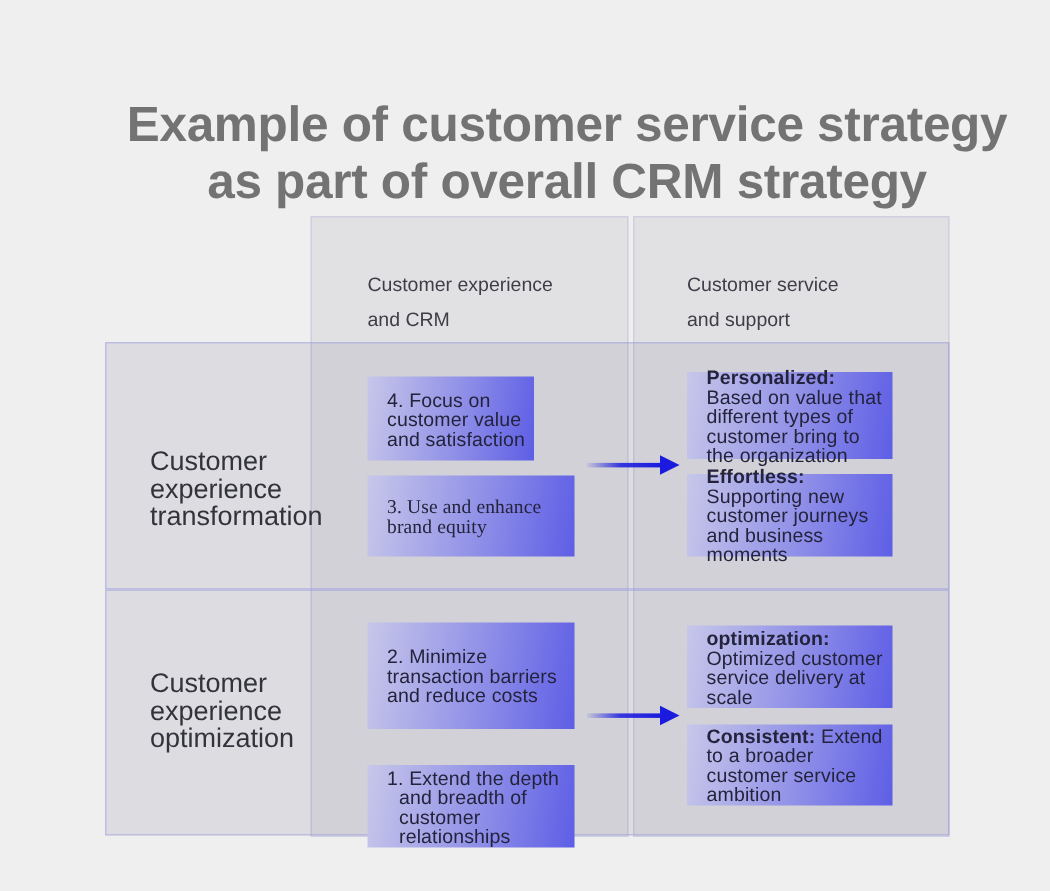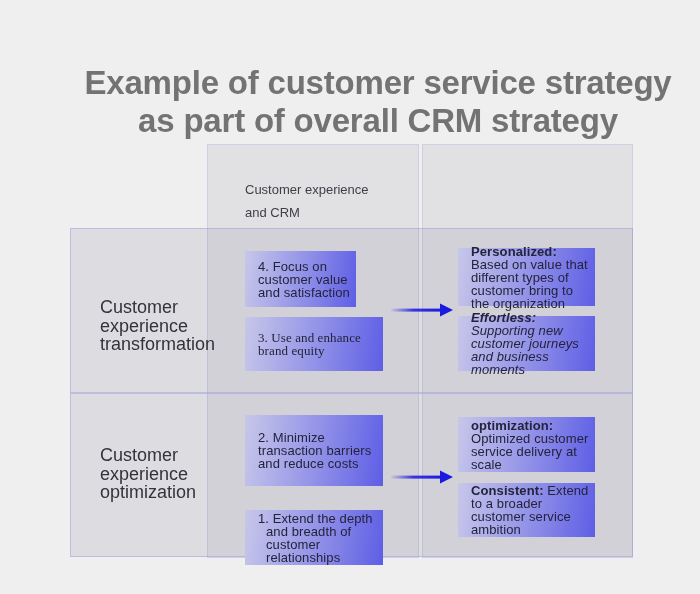"Customer service" div.col-header { html: none -> <div>Customer service and support</div> }
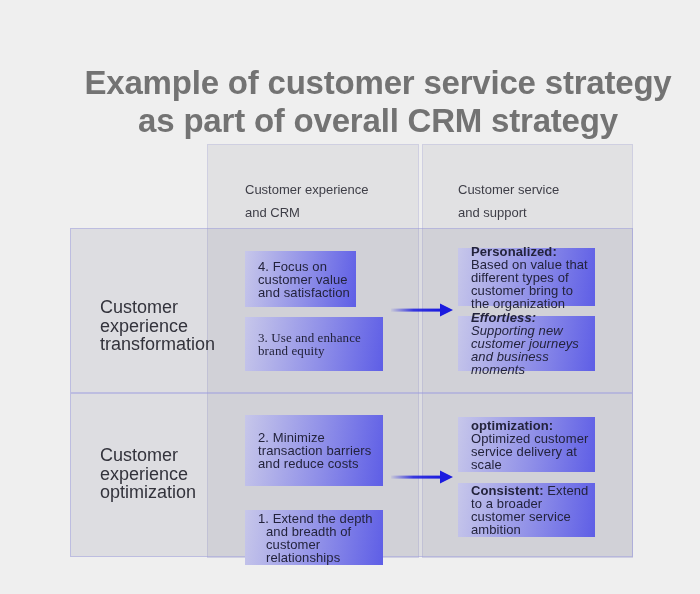"Effortless: Supporting new customer" .s2 { font-style: italic -> none }
